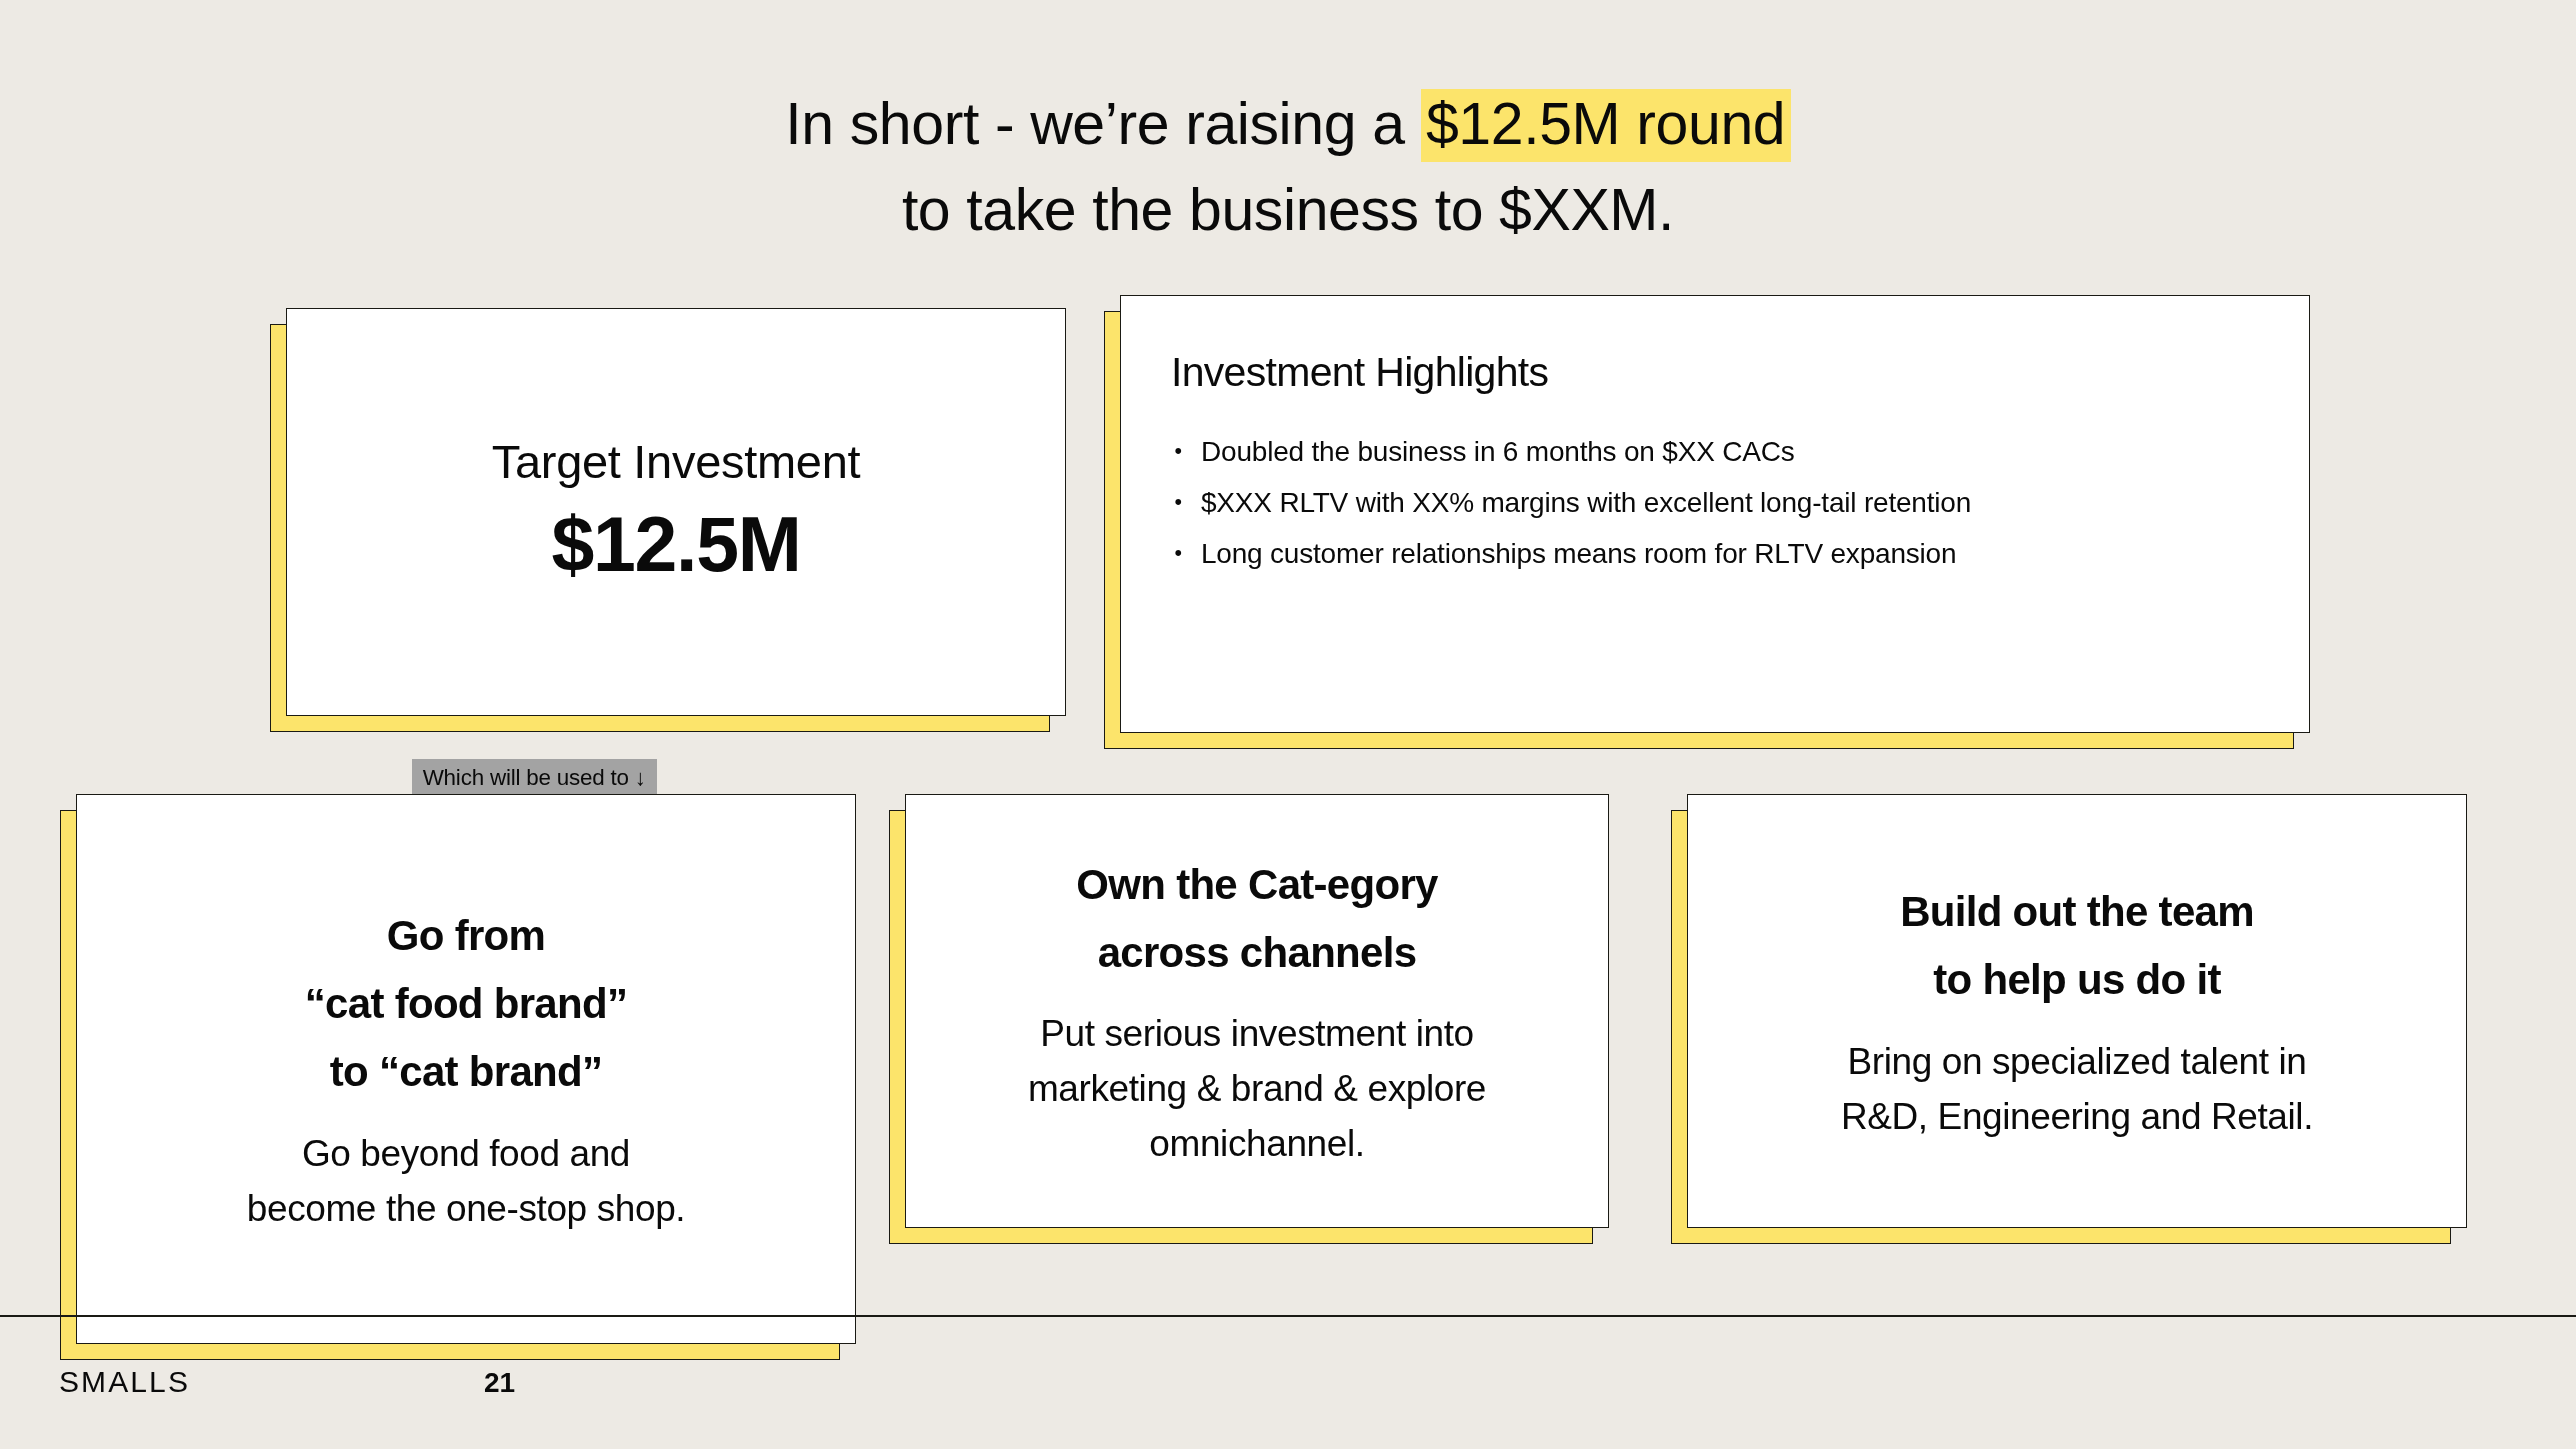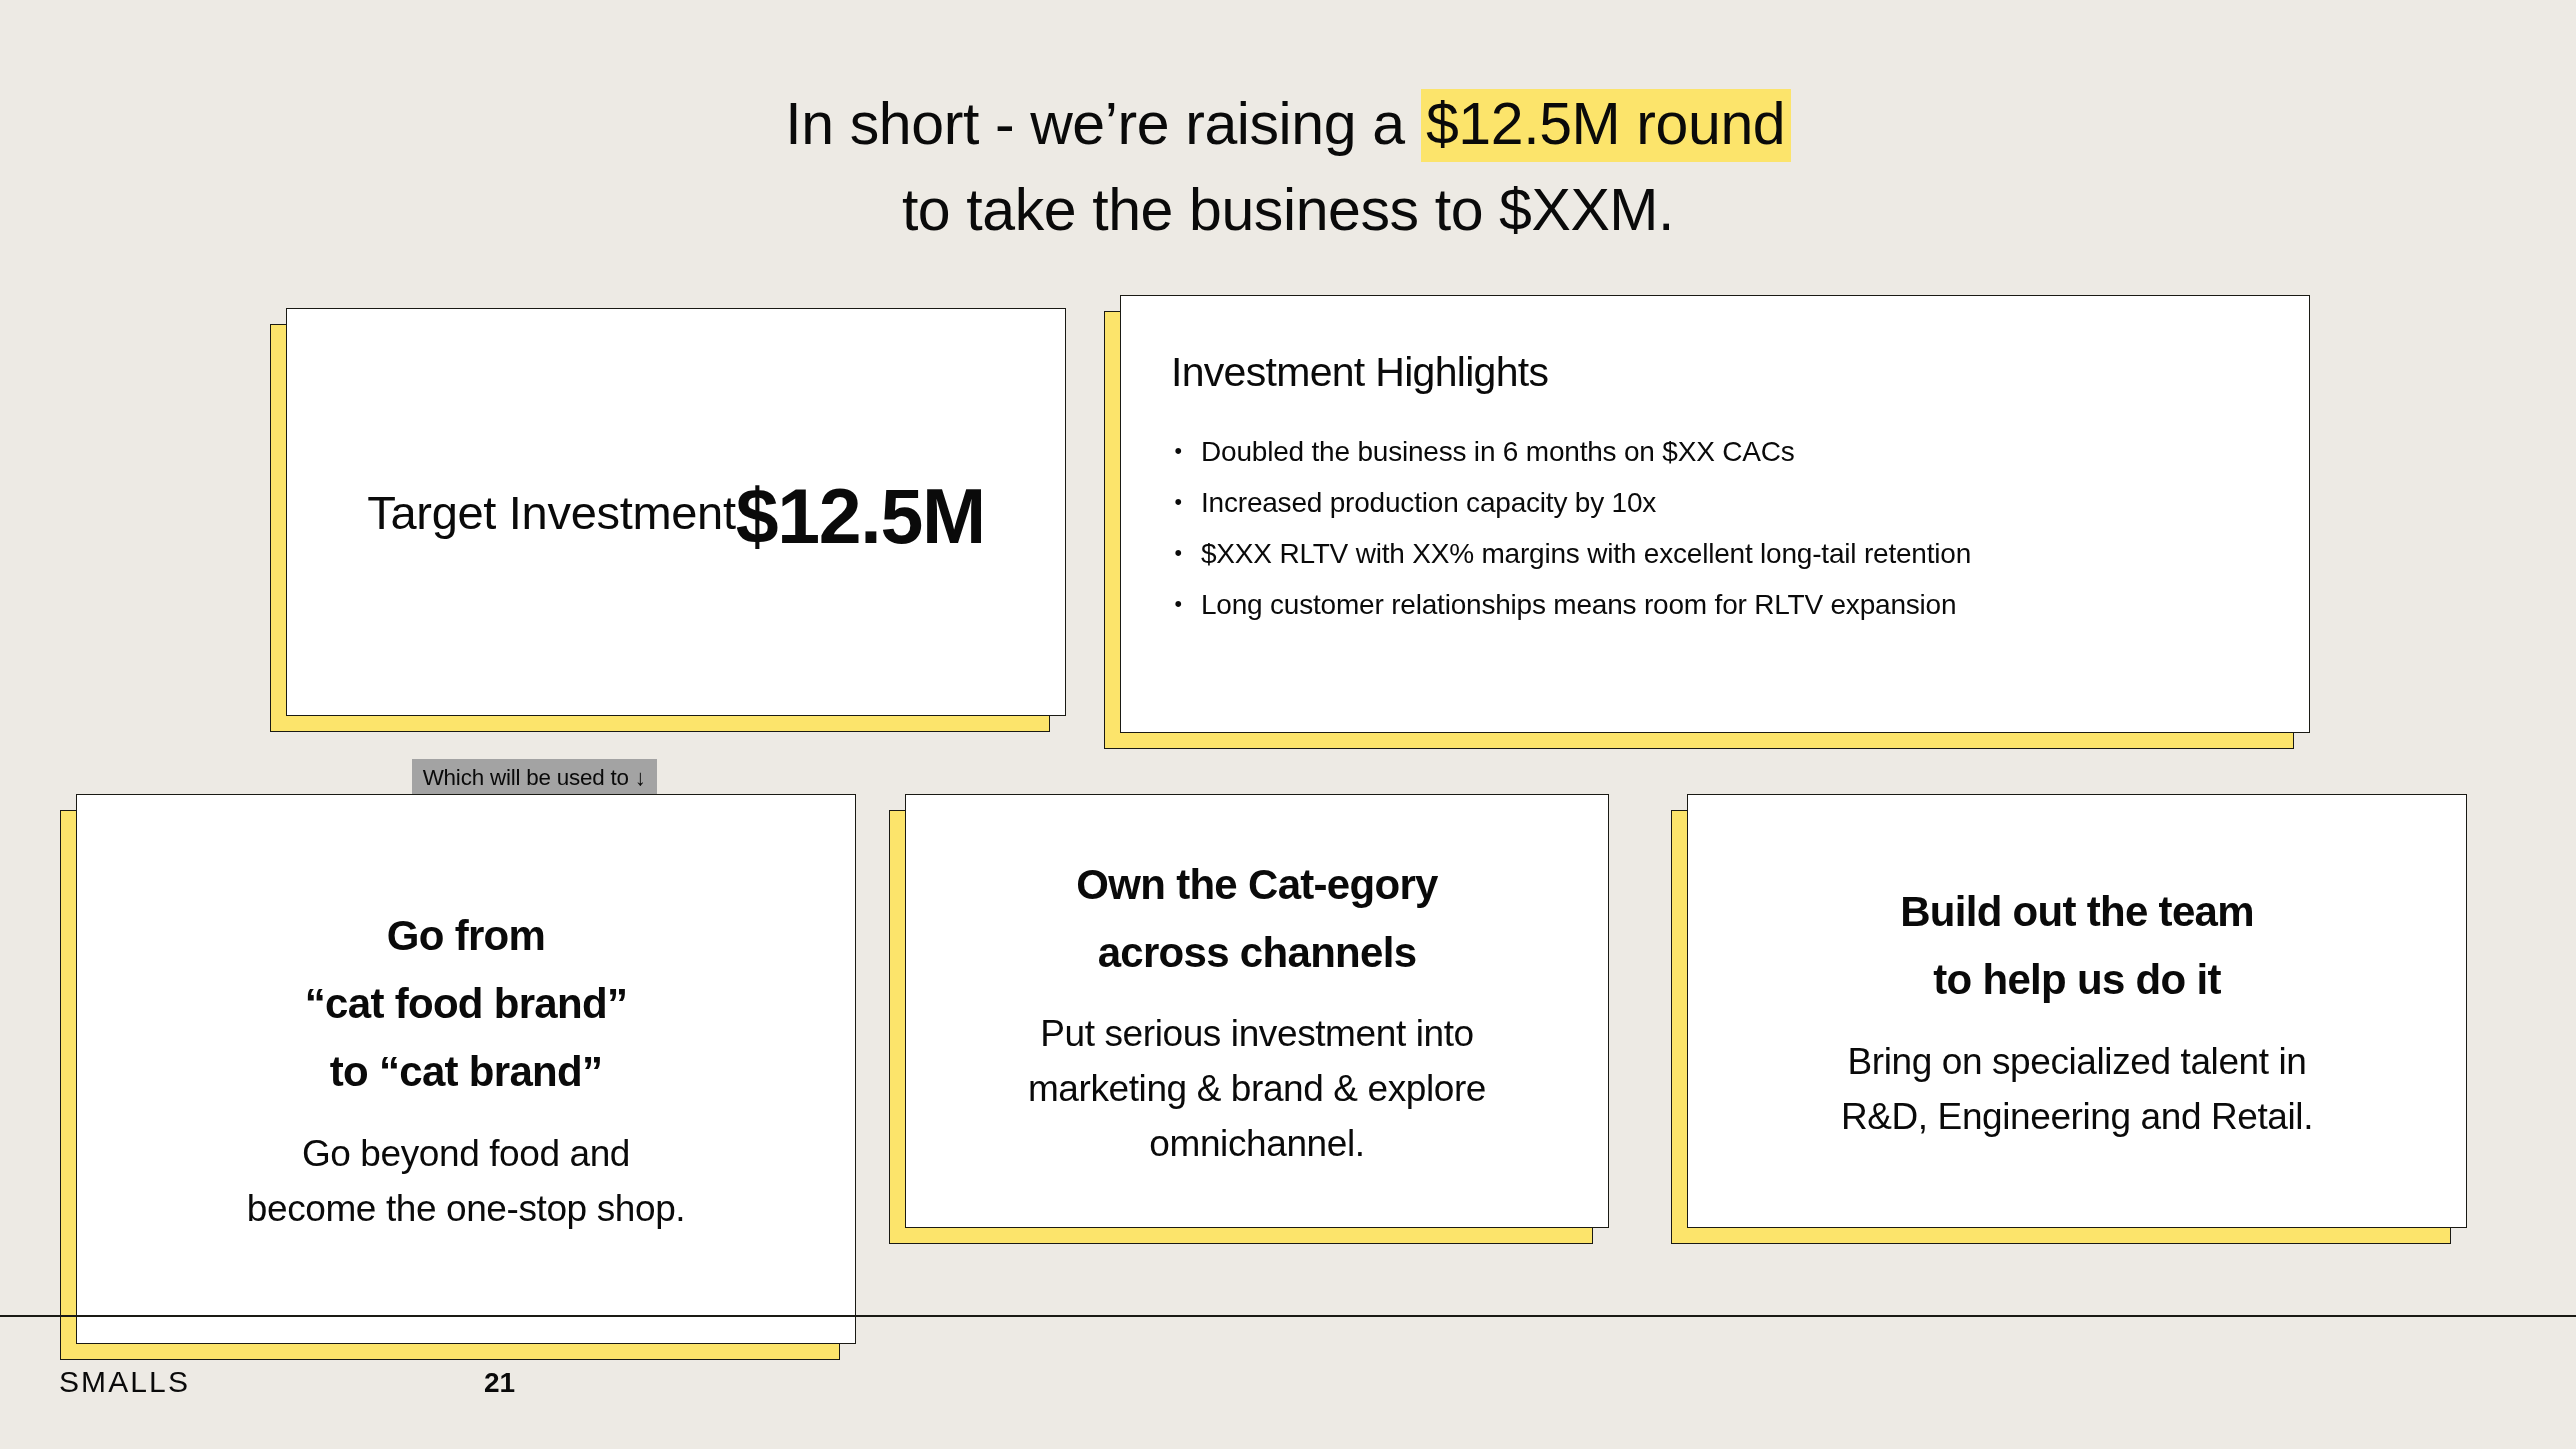"Target Investment" .target-inner { flex-direction: row -> column }
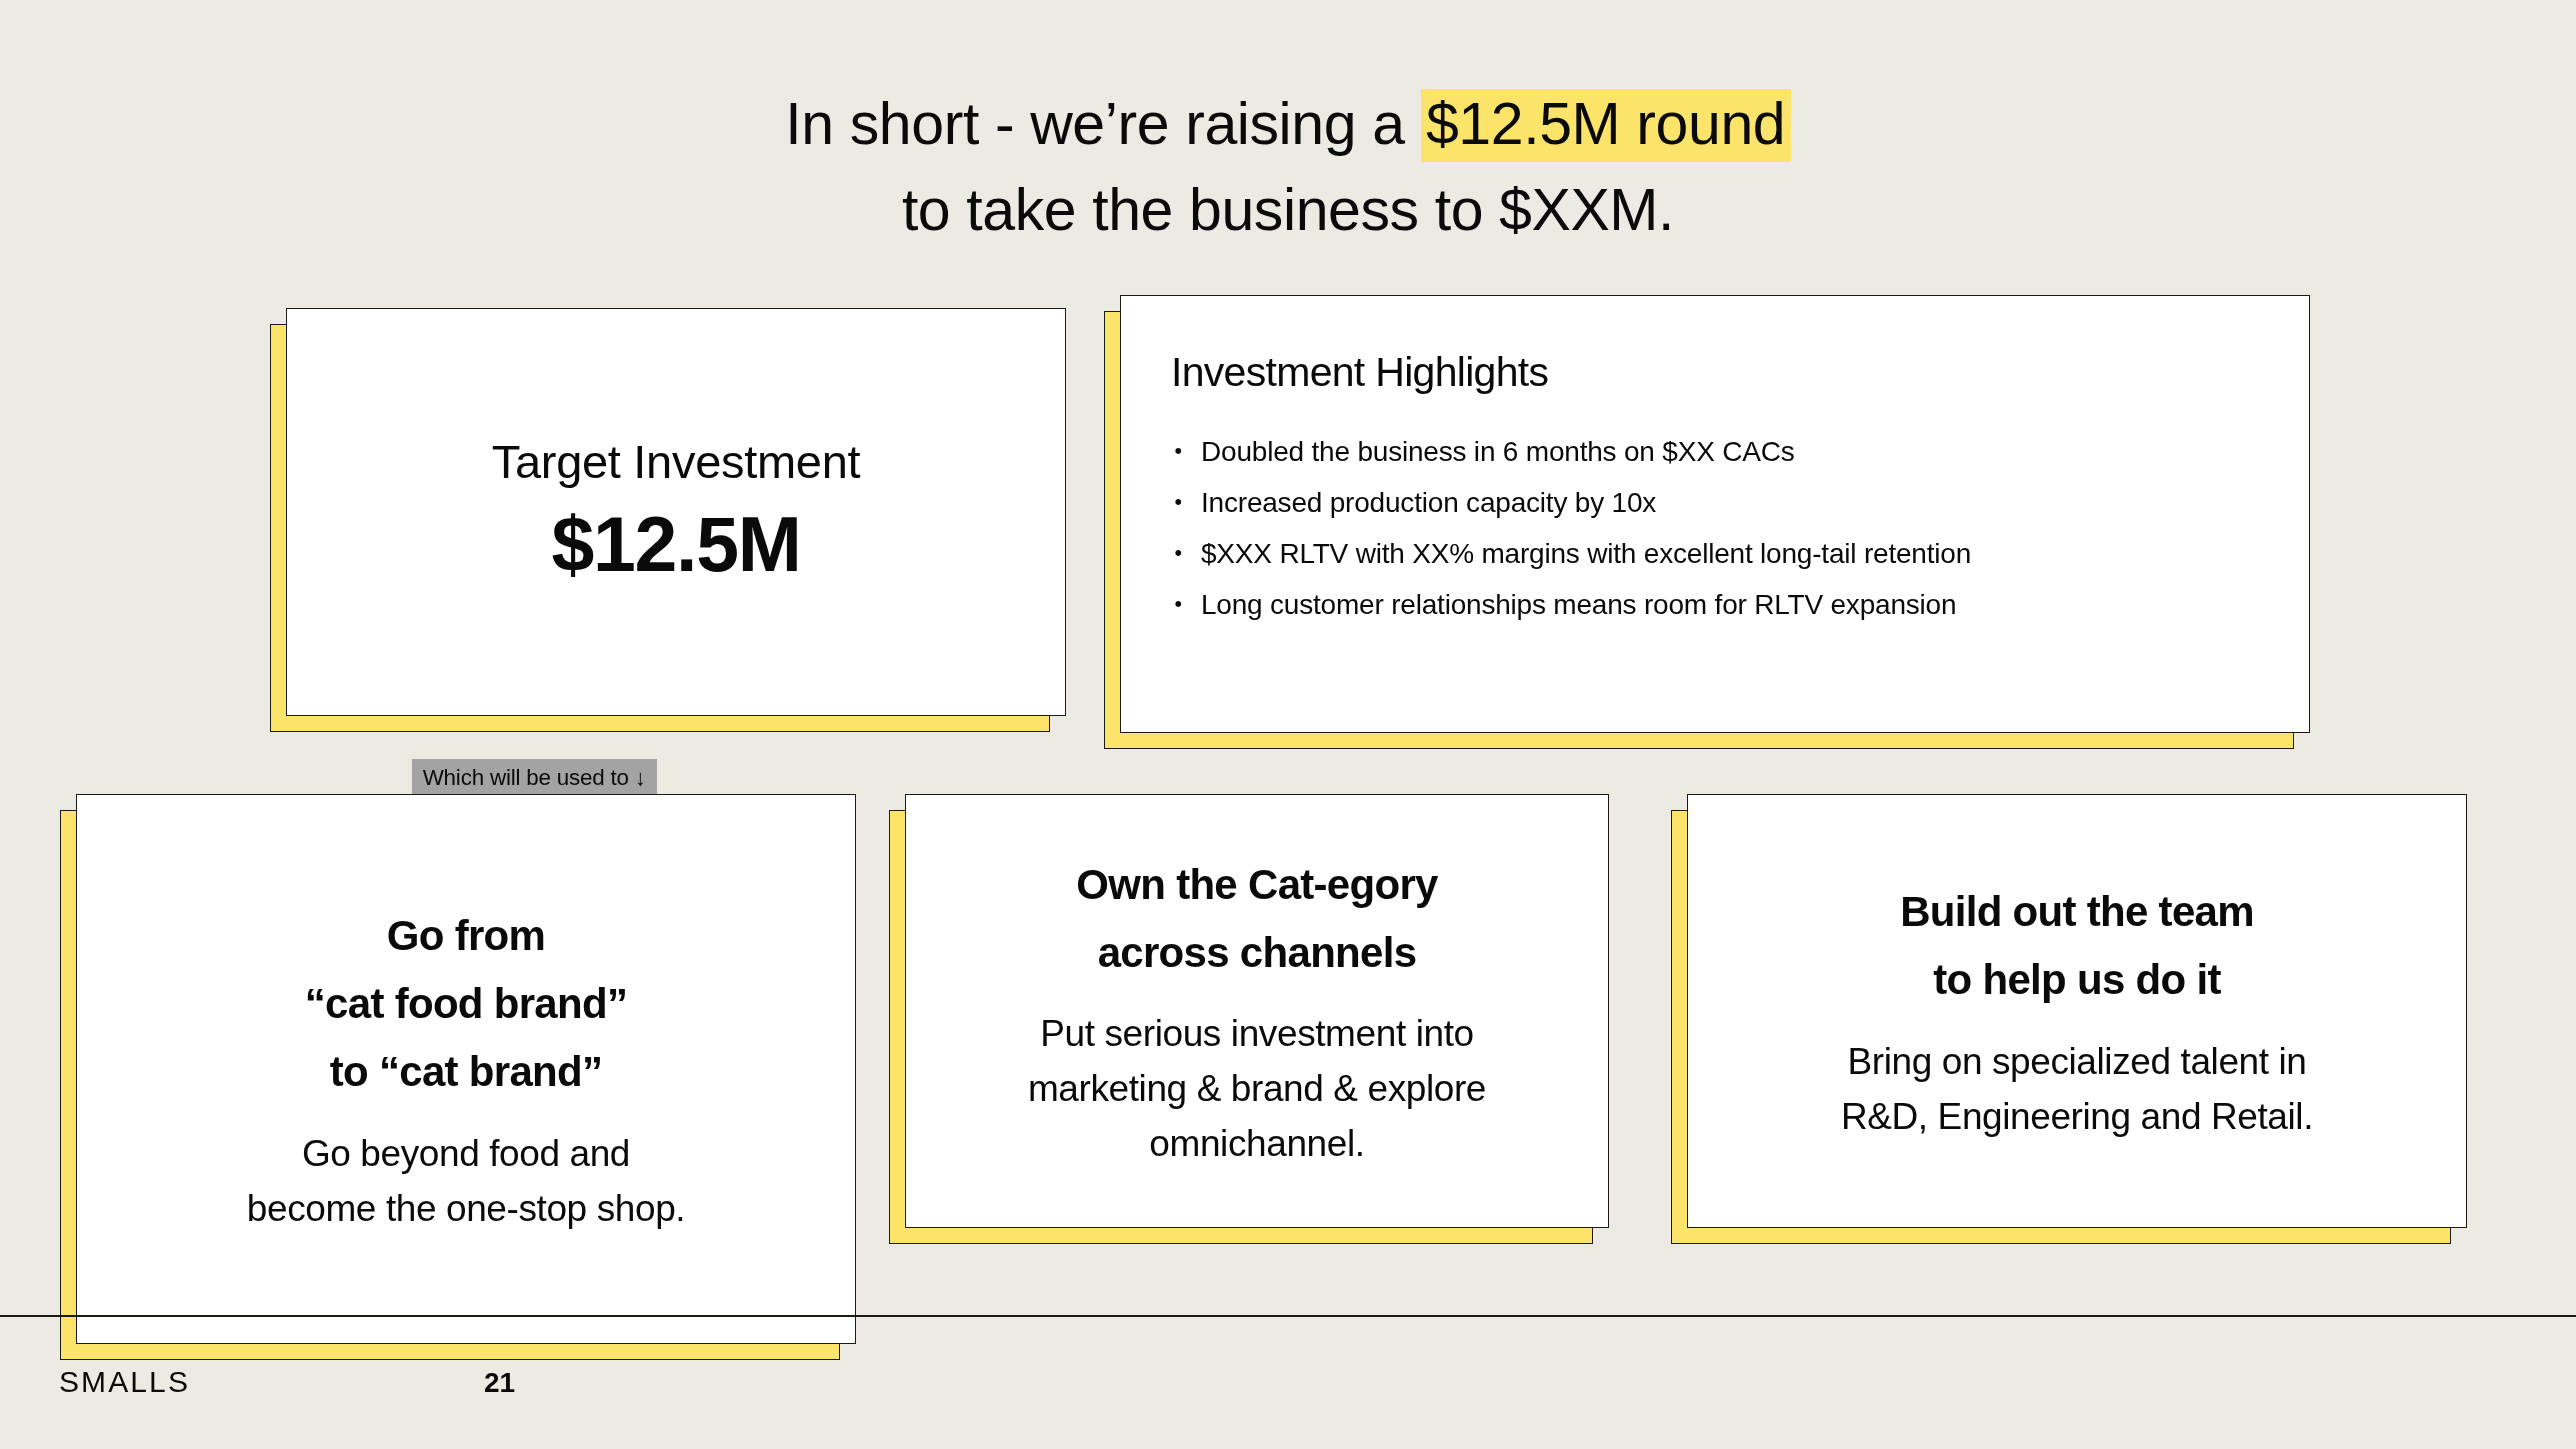"Increased production capacity by 10x" li { html: <li>Increased production capacity by 10x</li> -> none }
